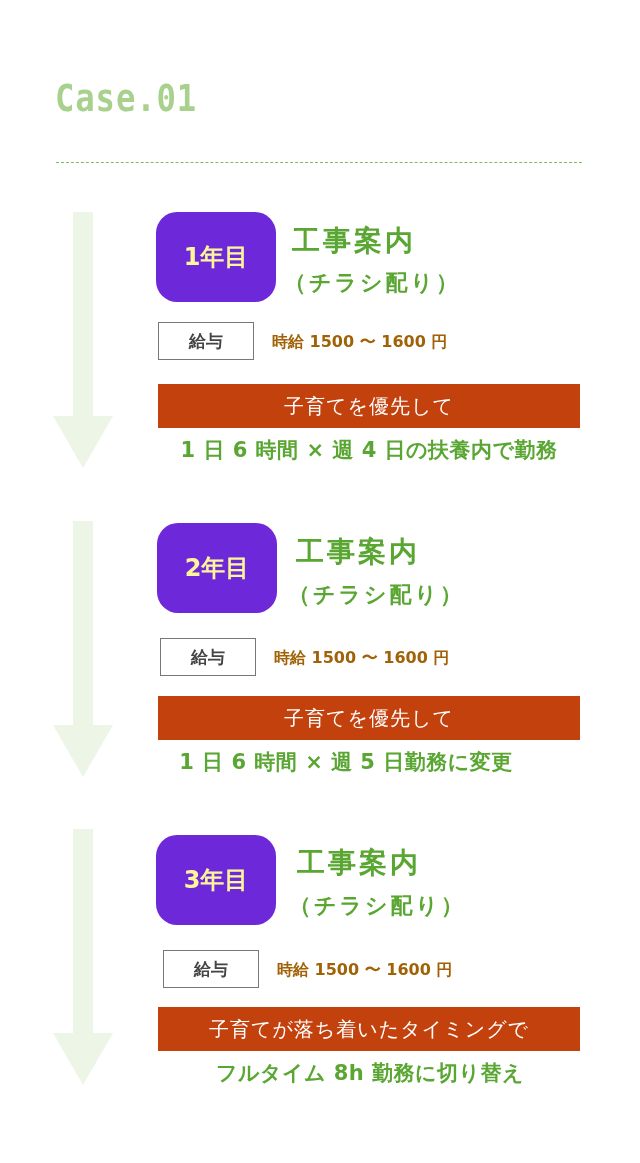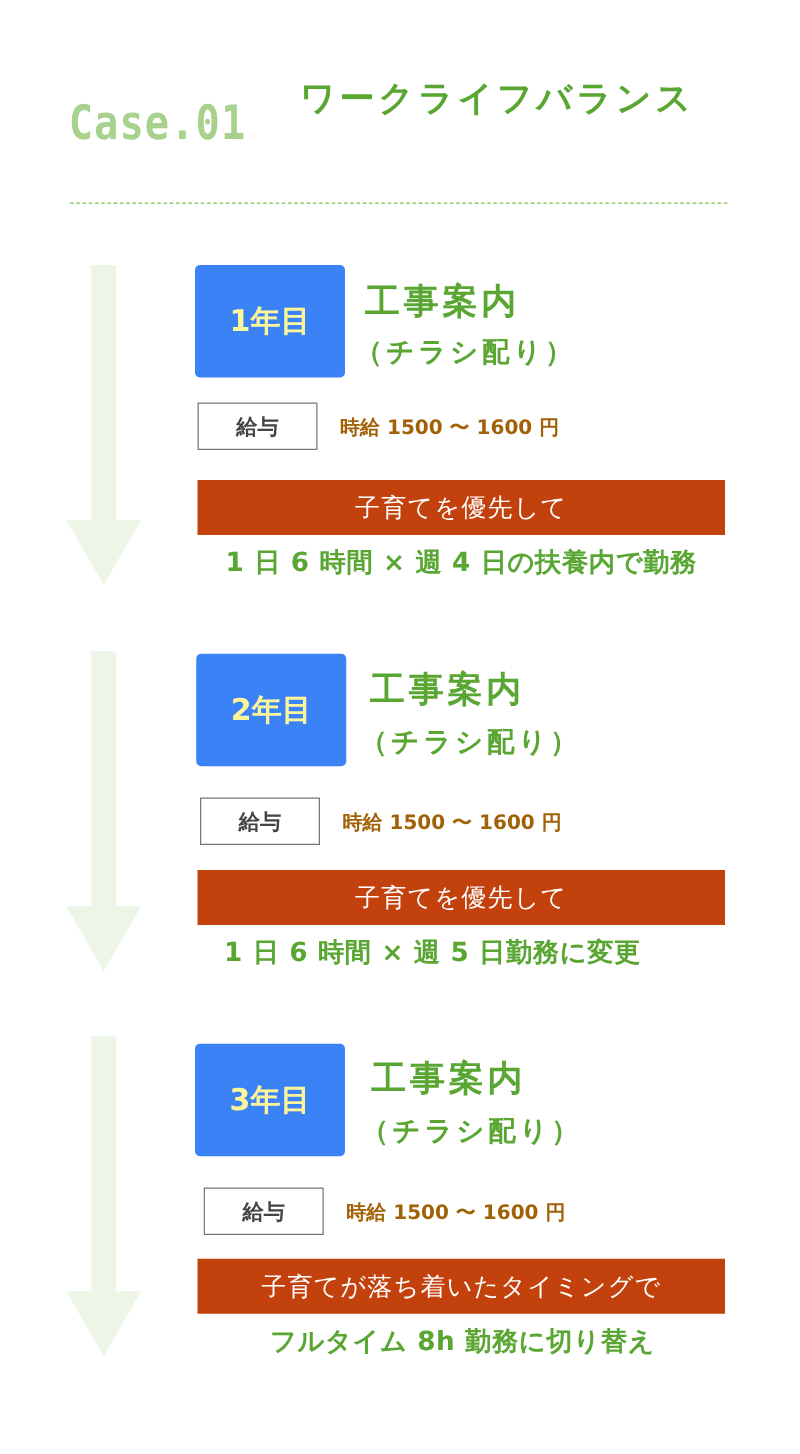"ワークライフバランス" div.green { html: <div>ワークライフバランス</div> -> none }
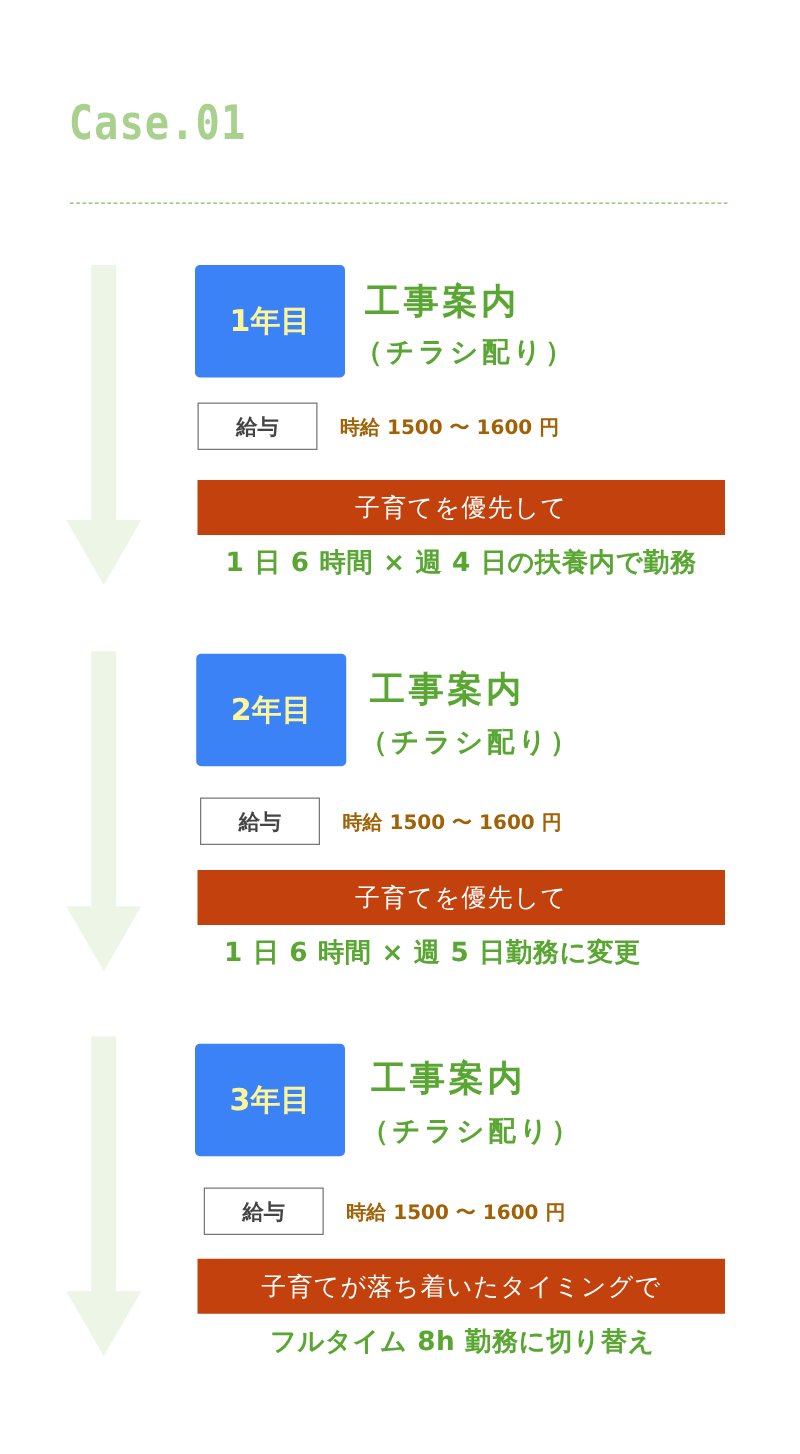"1年目" .badge { background: #3b82f6 -> #6d28d9; border-radius: 4px -> 21px }
